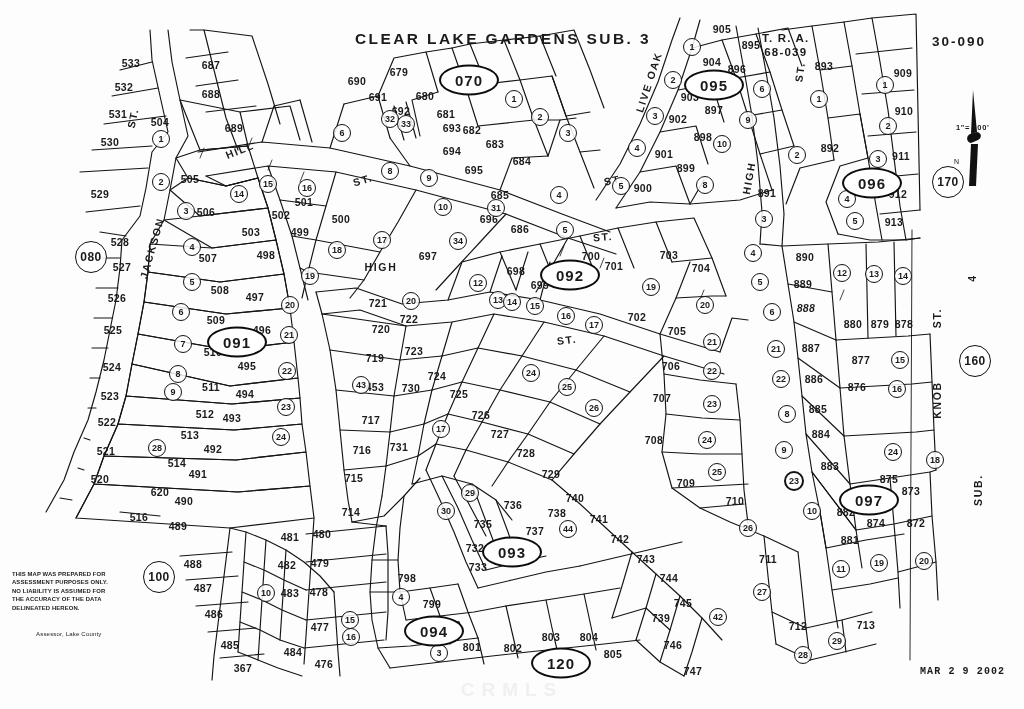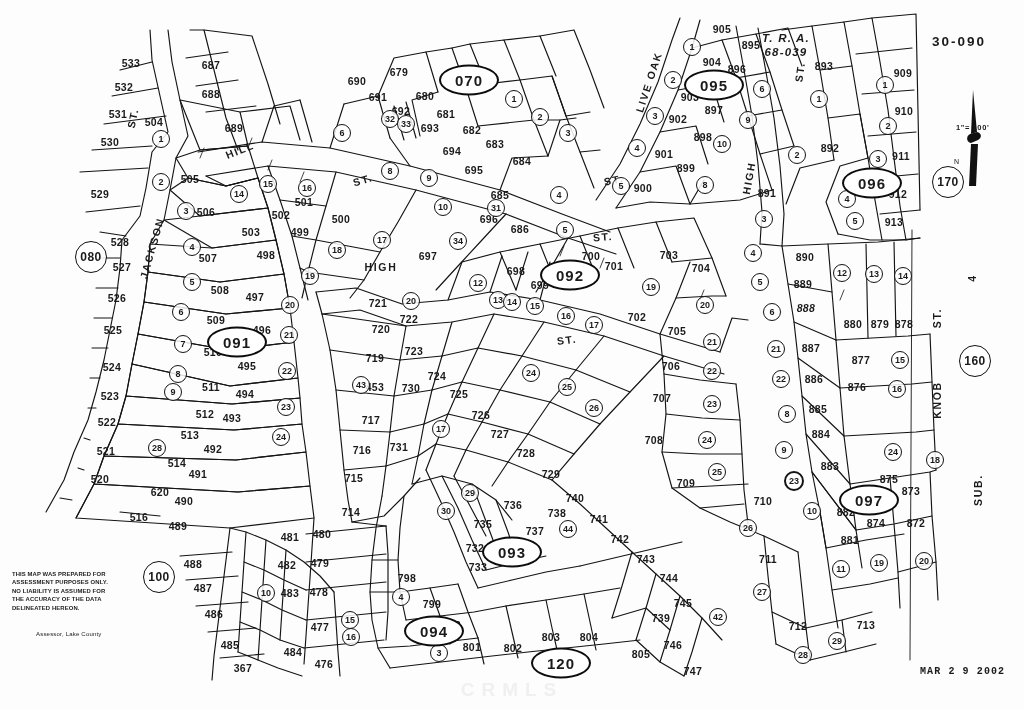"CLEAR LAKE GARDENS SUB. 3" div.lbl { html: none -> <div>CLEAR LAKE GARDENS SUB. 3</div> }
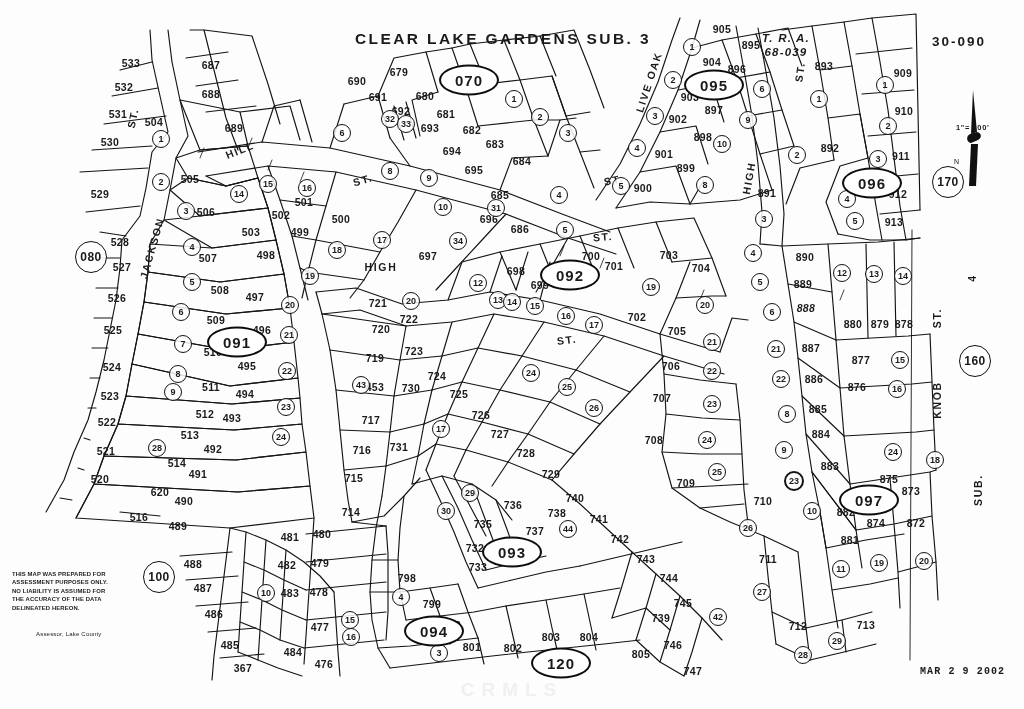"T. R. A." .tra { font-style: italic -> none }
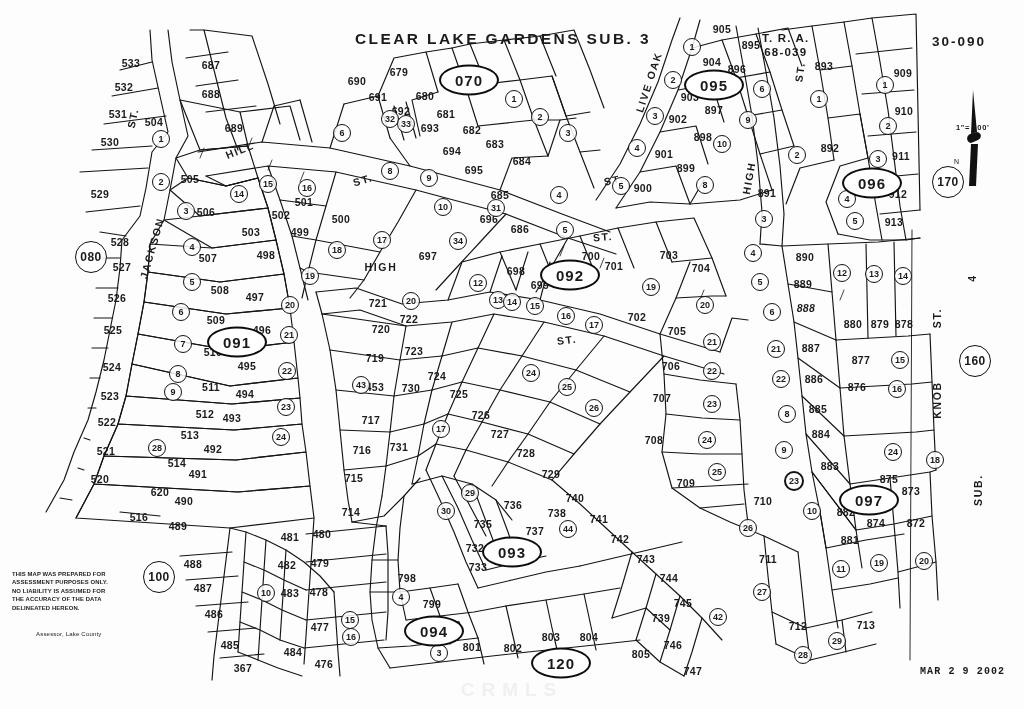"504" div.lbl { left: 154px -> 160px }
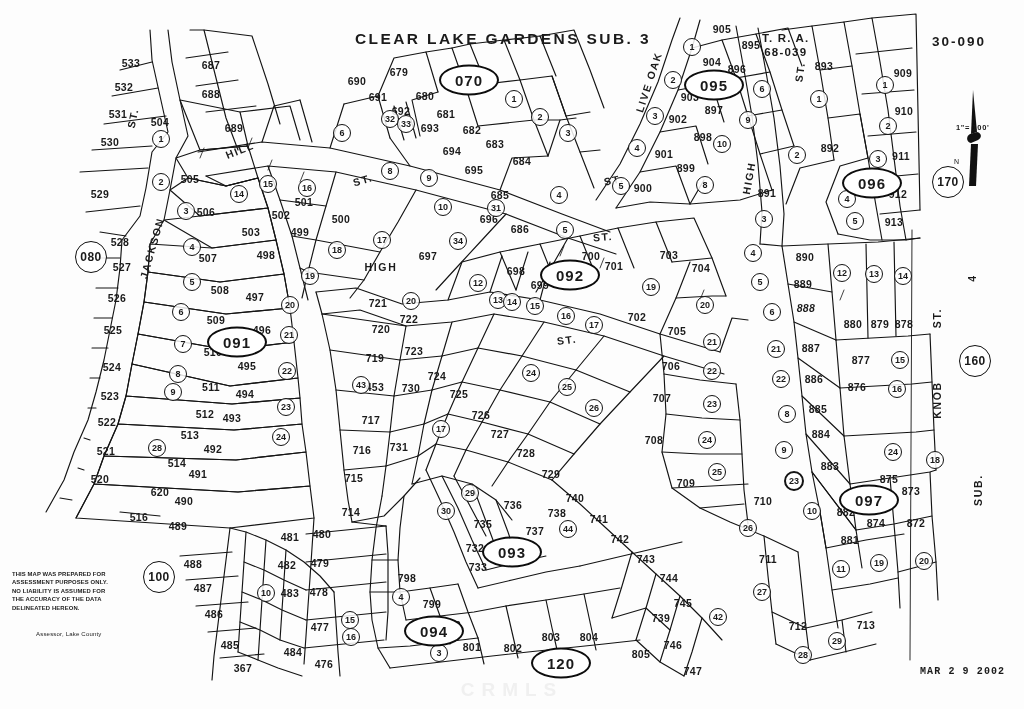"693" div.lbl { padding-left: none -> 44px }
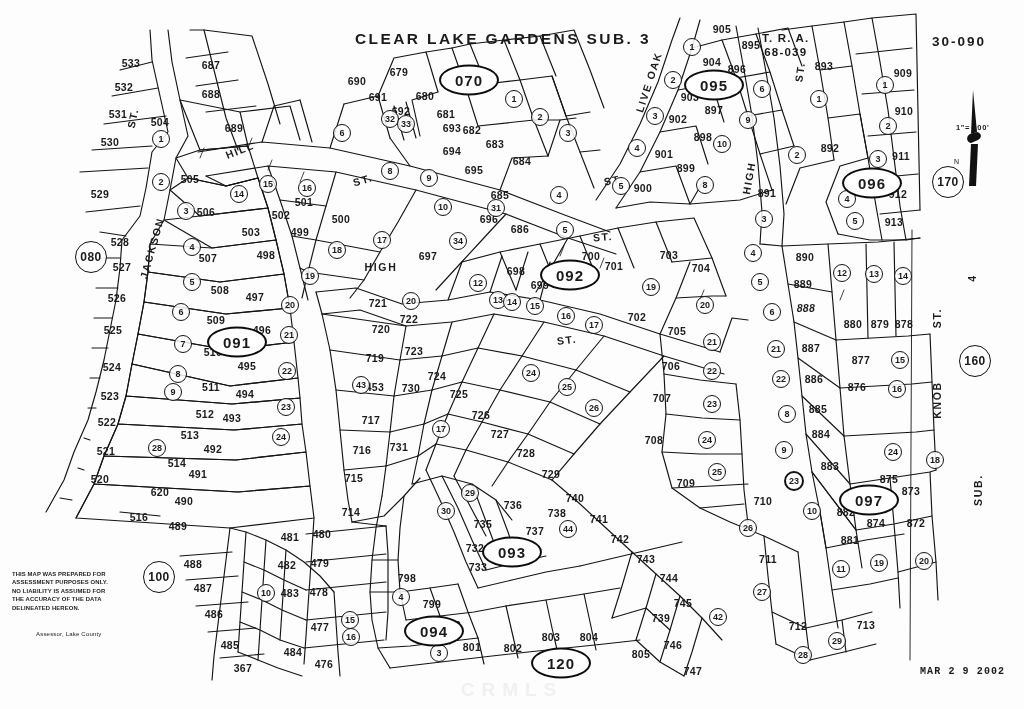"710" div.lbl { margin-left: 28px -> none }
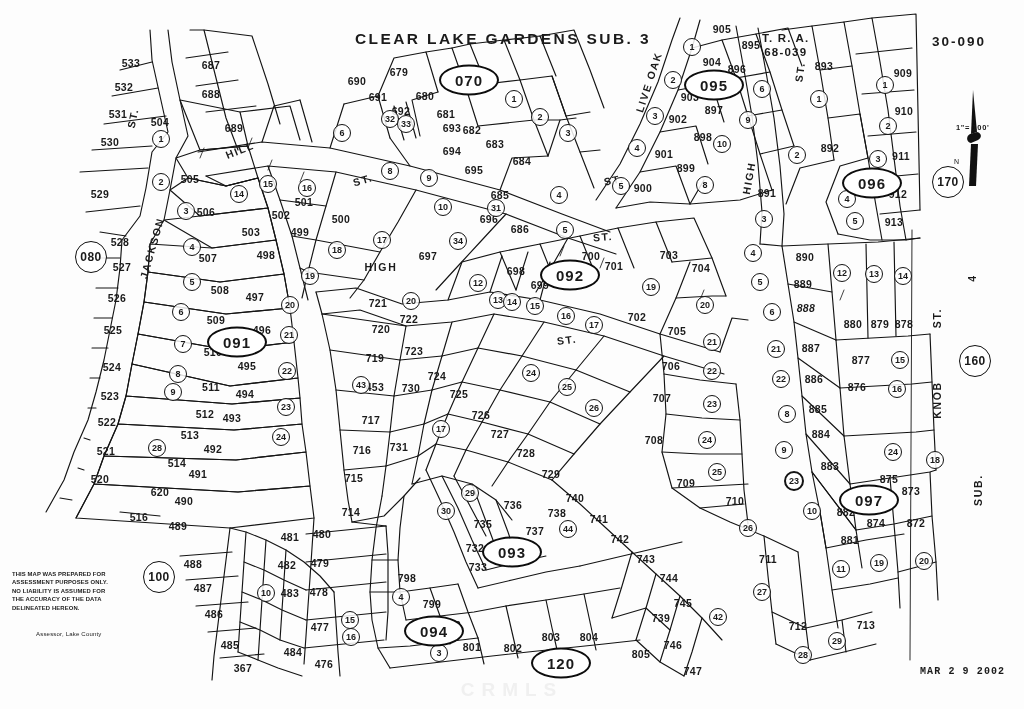"805" div.lbl { margin-left: 28px -> none }
